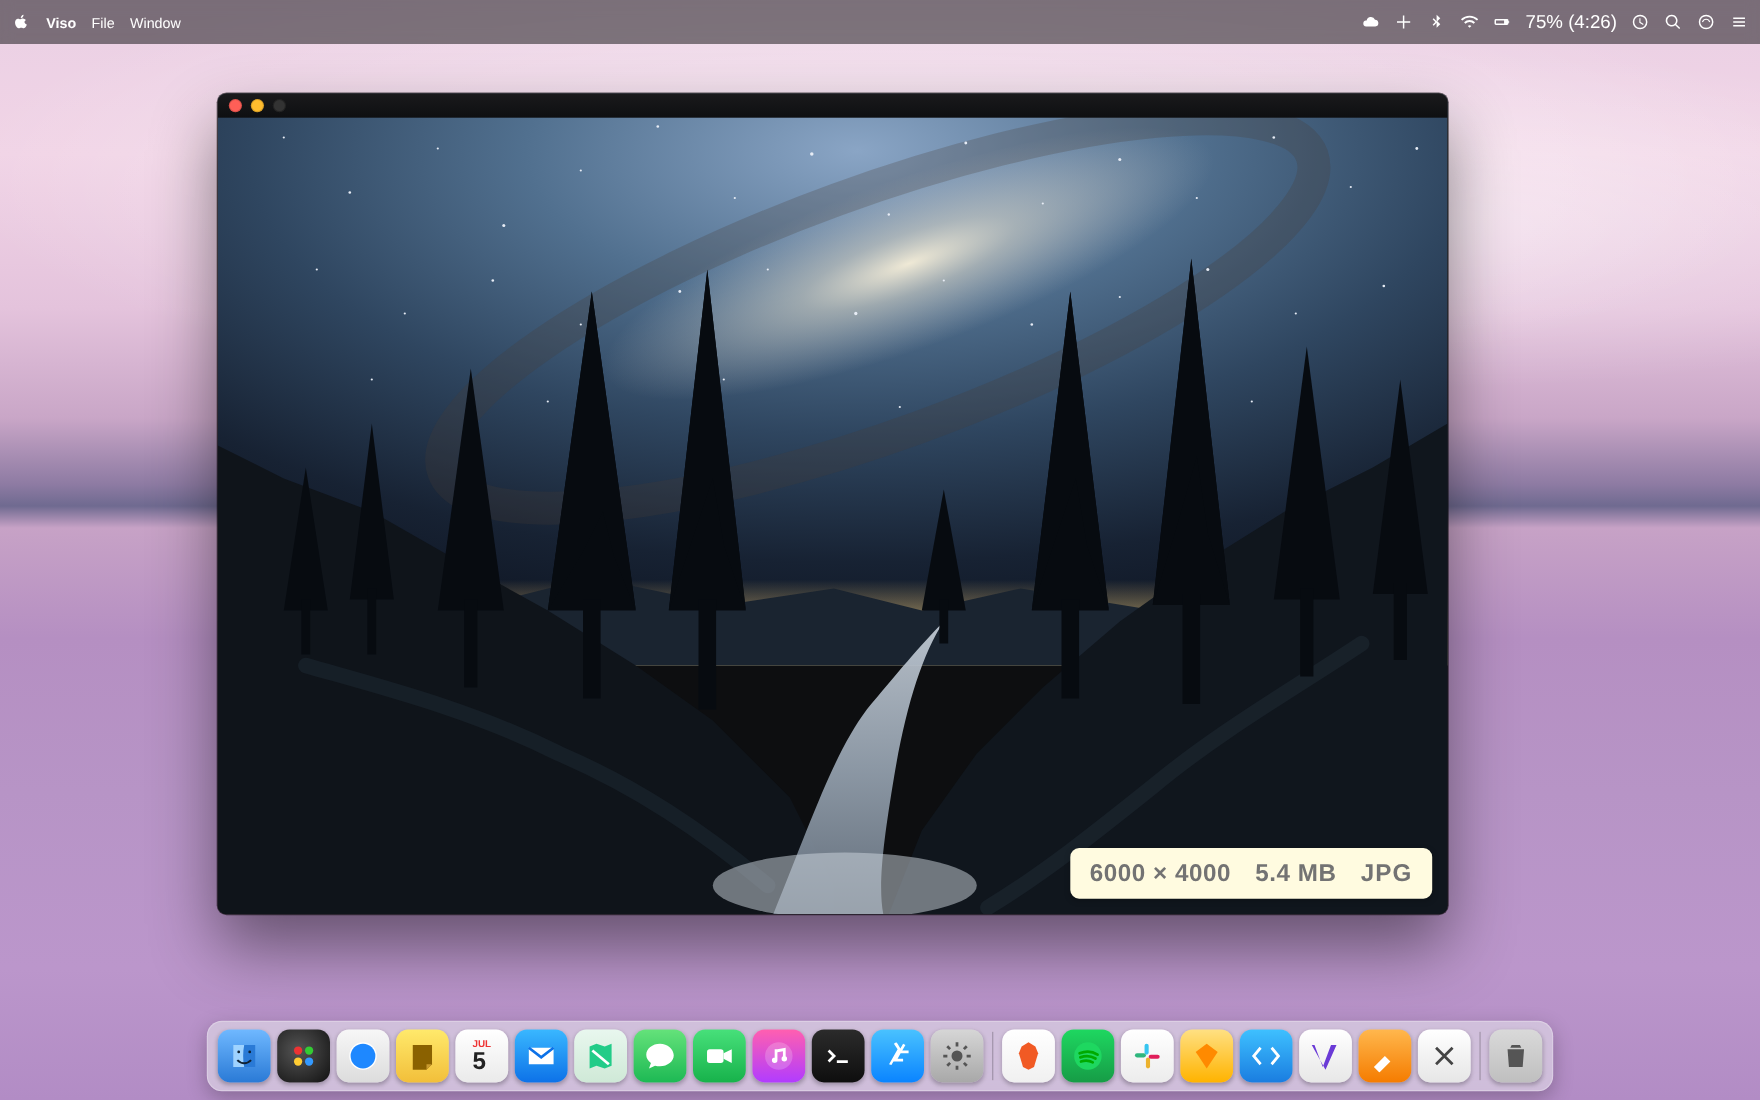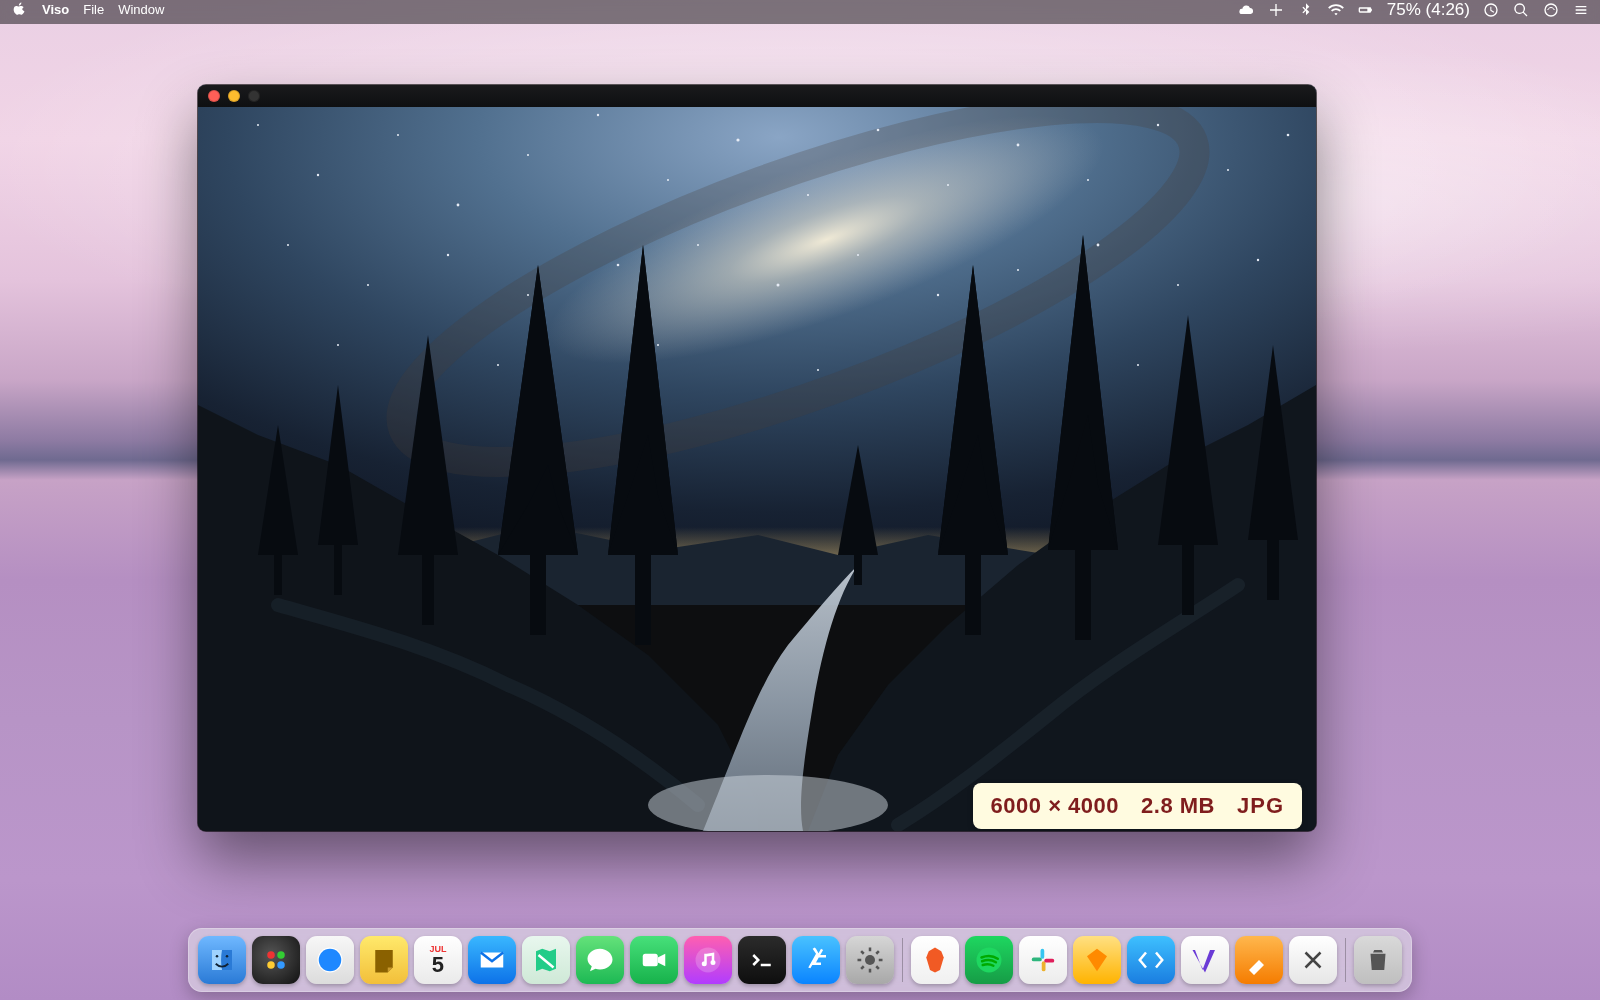"Viso" .menubar { align-items: flex-start -> center; height: 24px -> 40px }
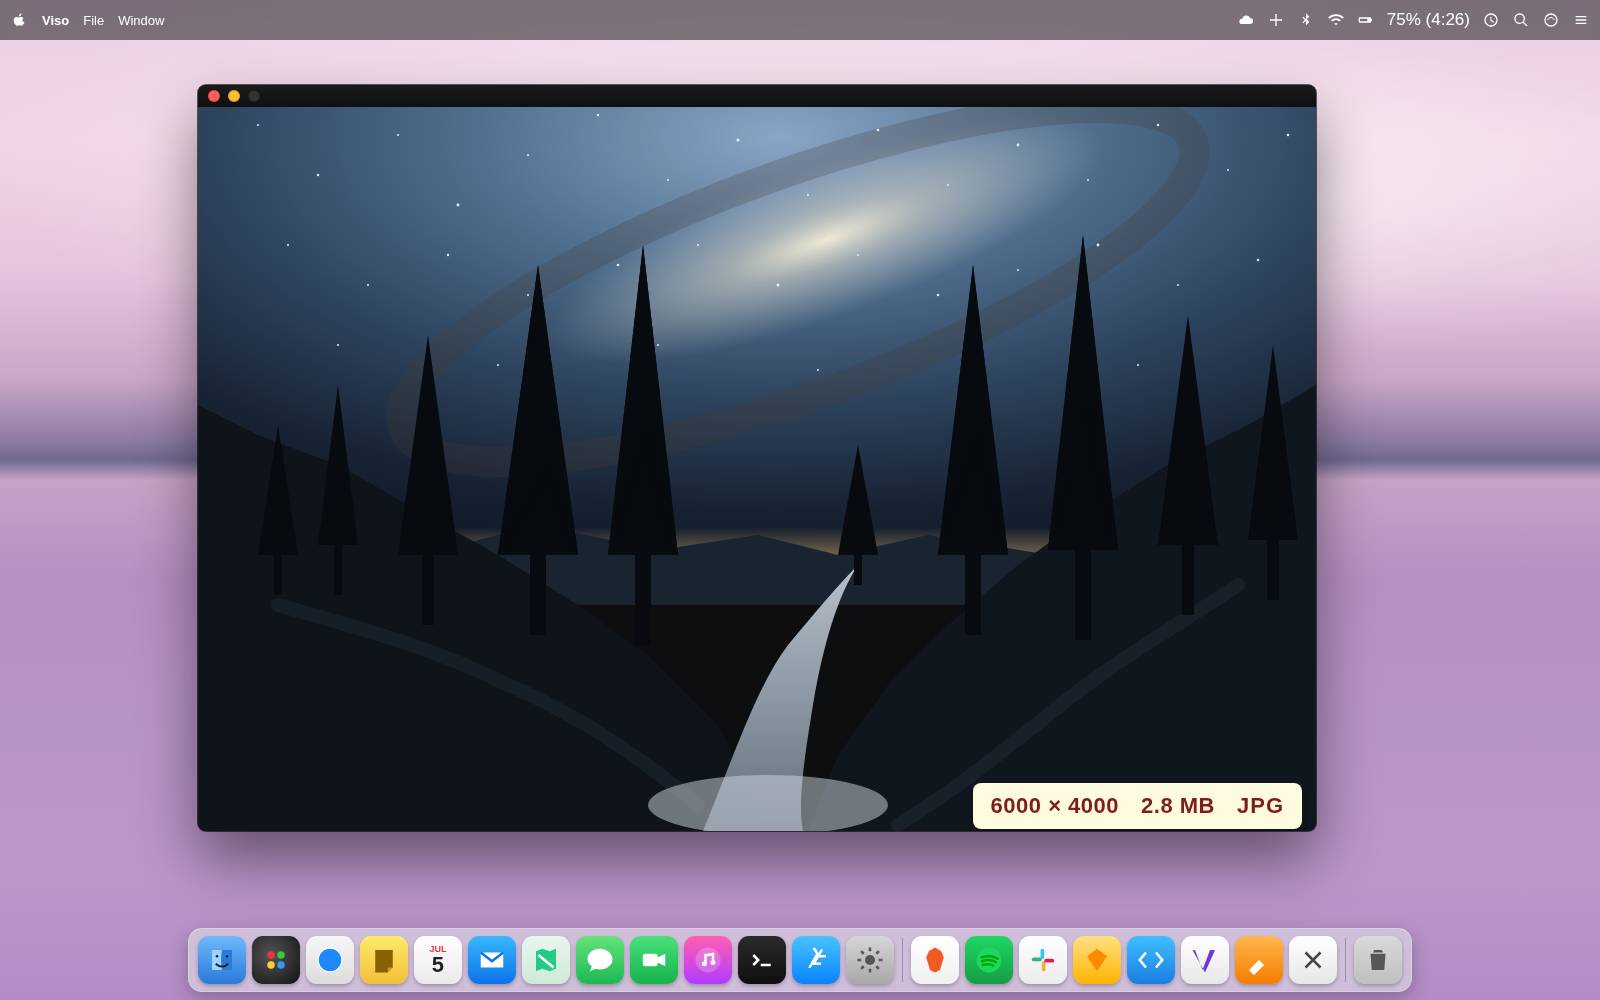"6000 × 4000" .info-badge { bottom: 2px -> 14px; color: #7f1d1d -> #737373 }
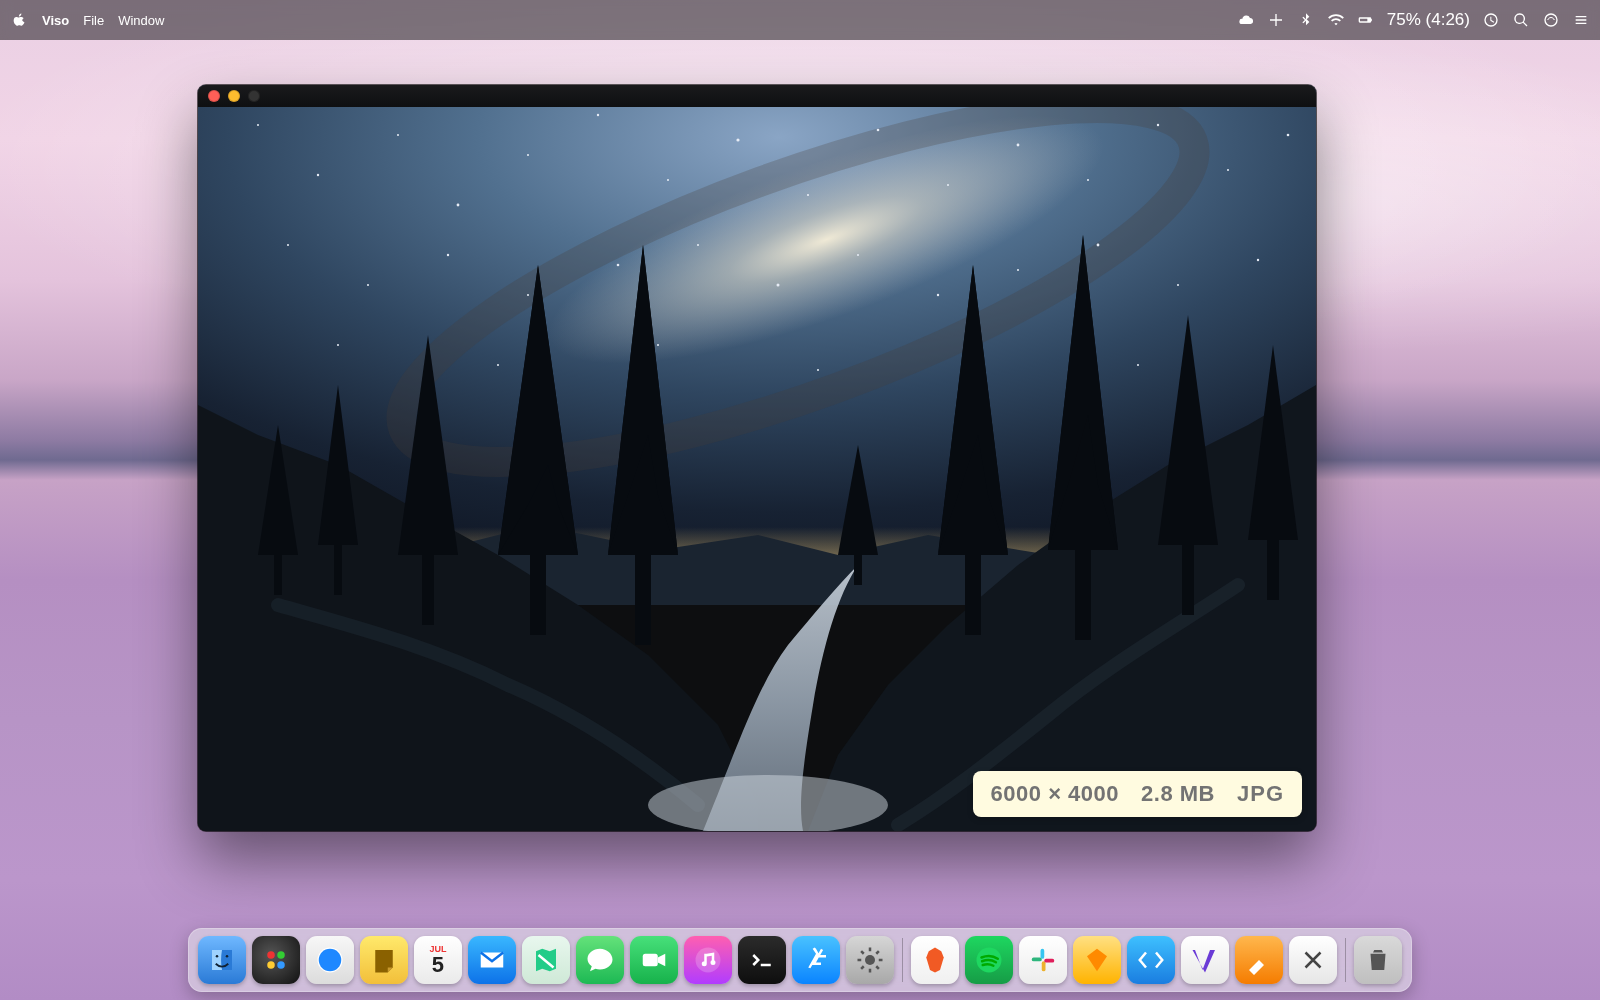"2.8 MB" span { text: 2.8 -> 5.4 }
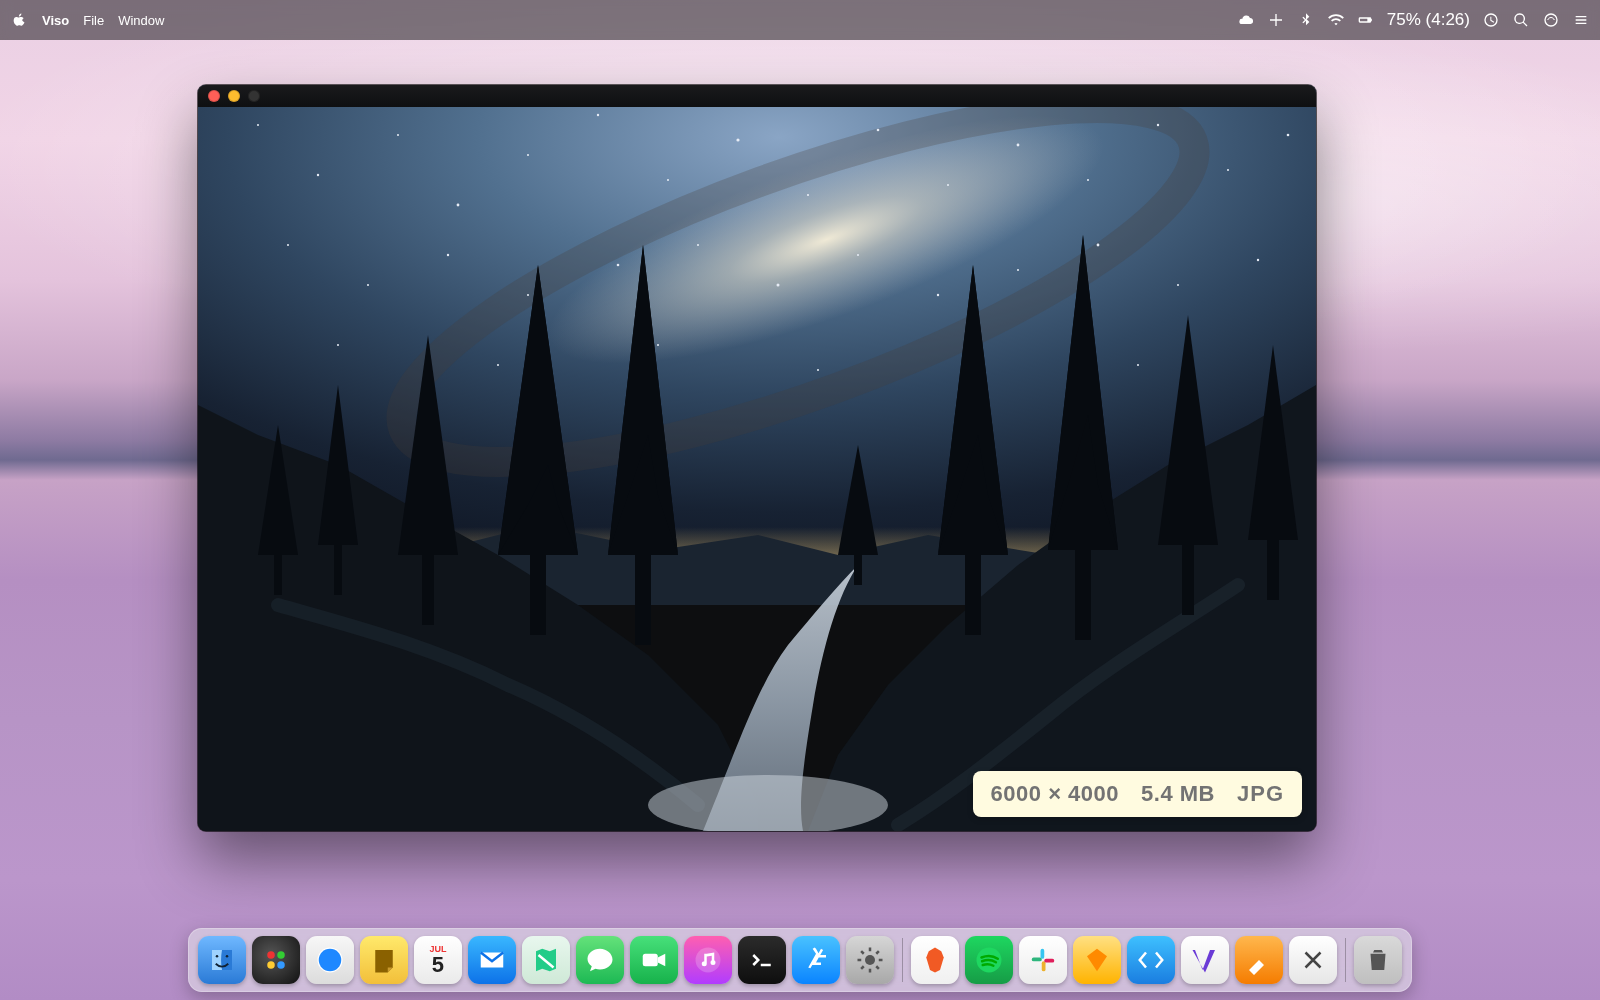"JUL" .cal-inner { text-align: center -> none }
